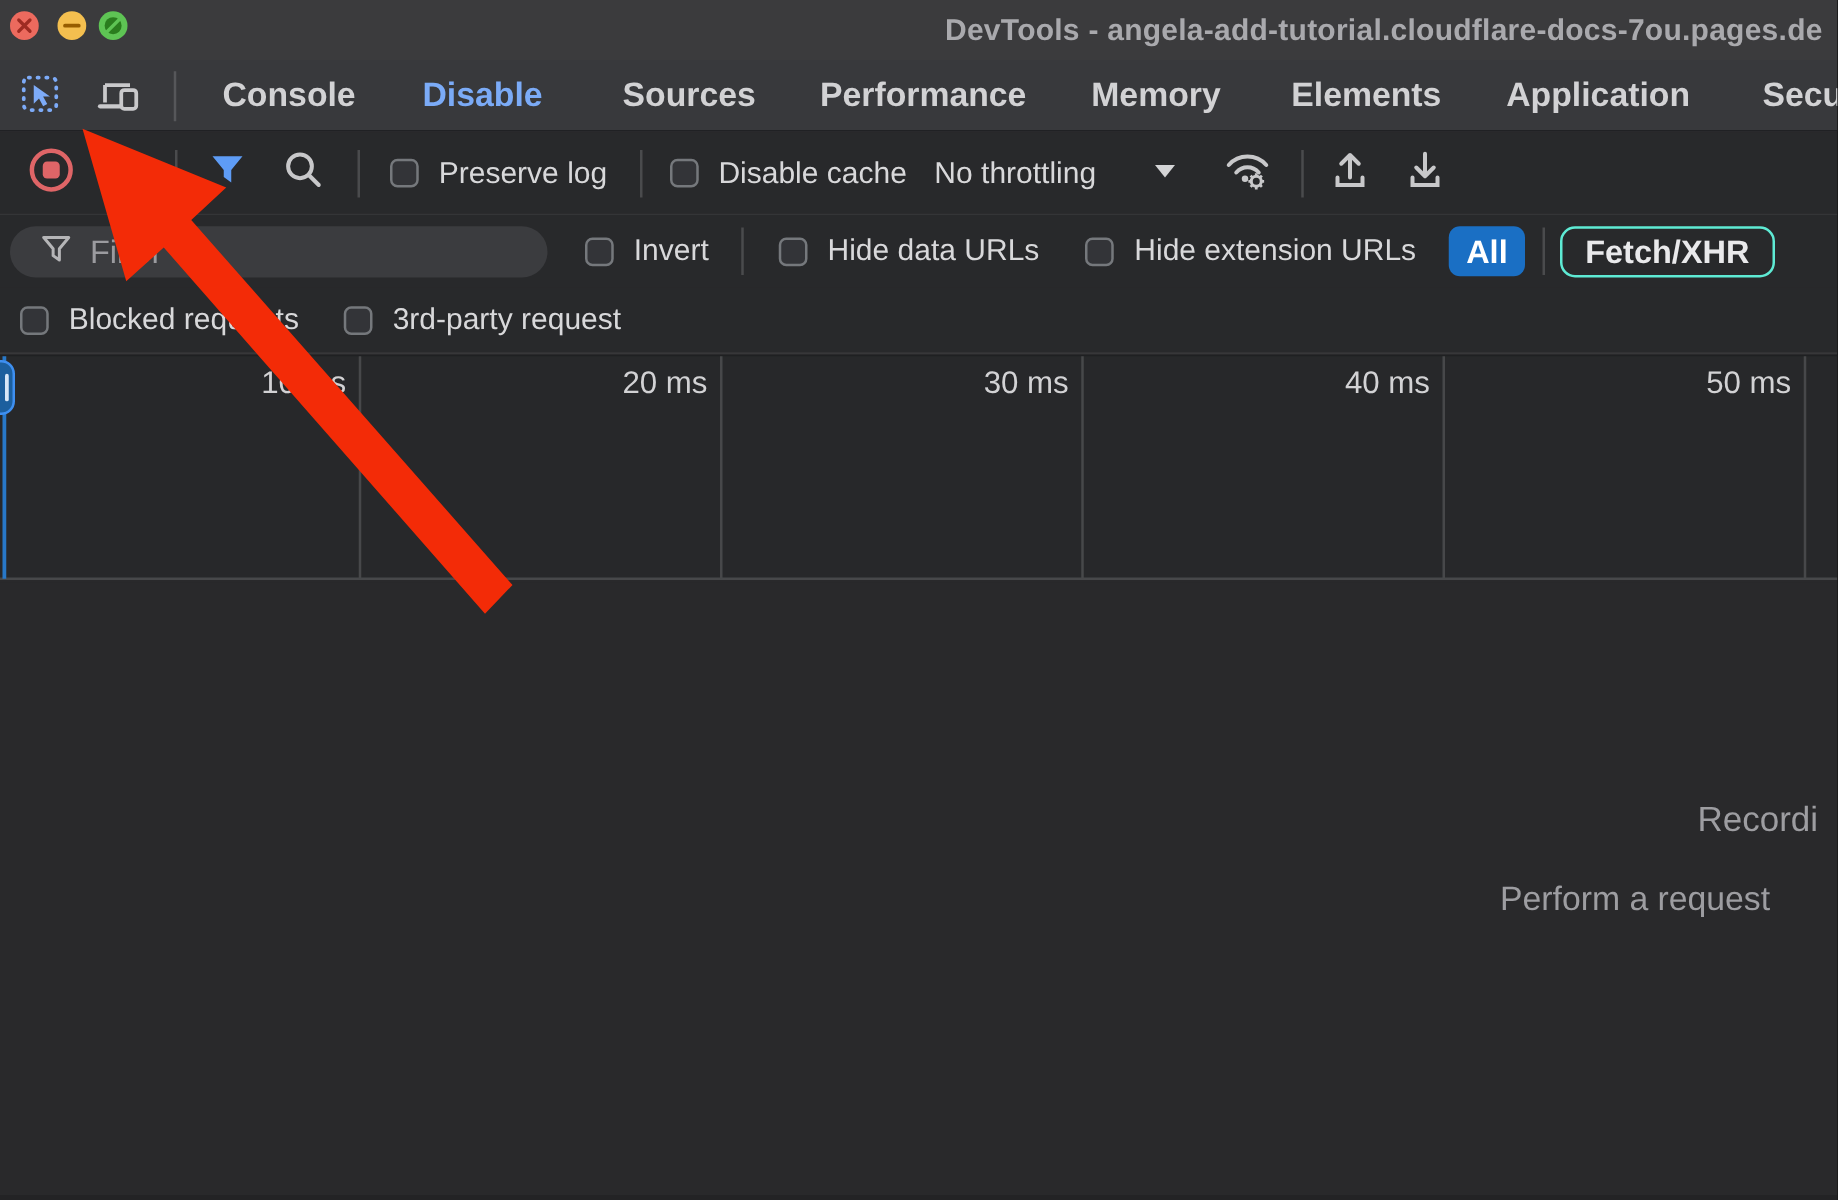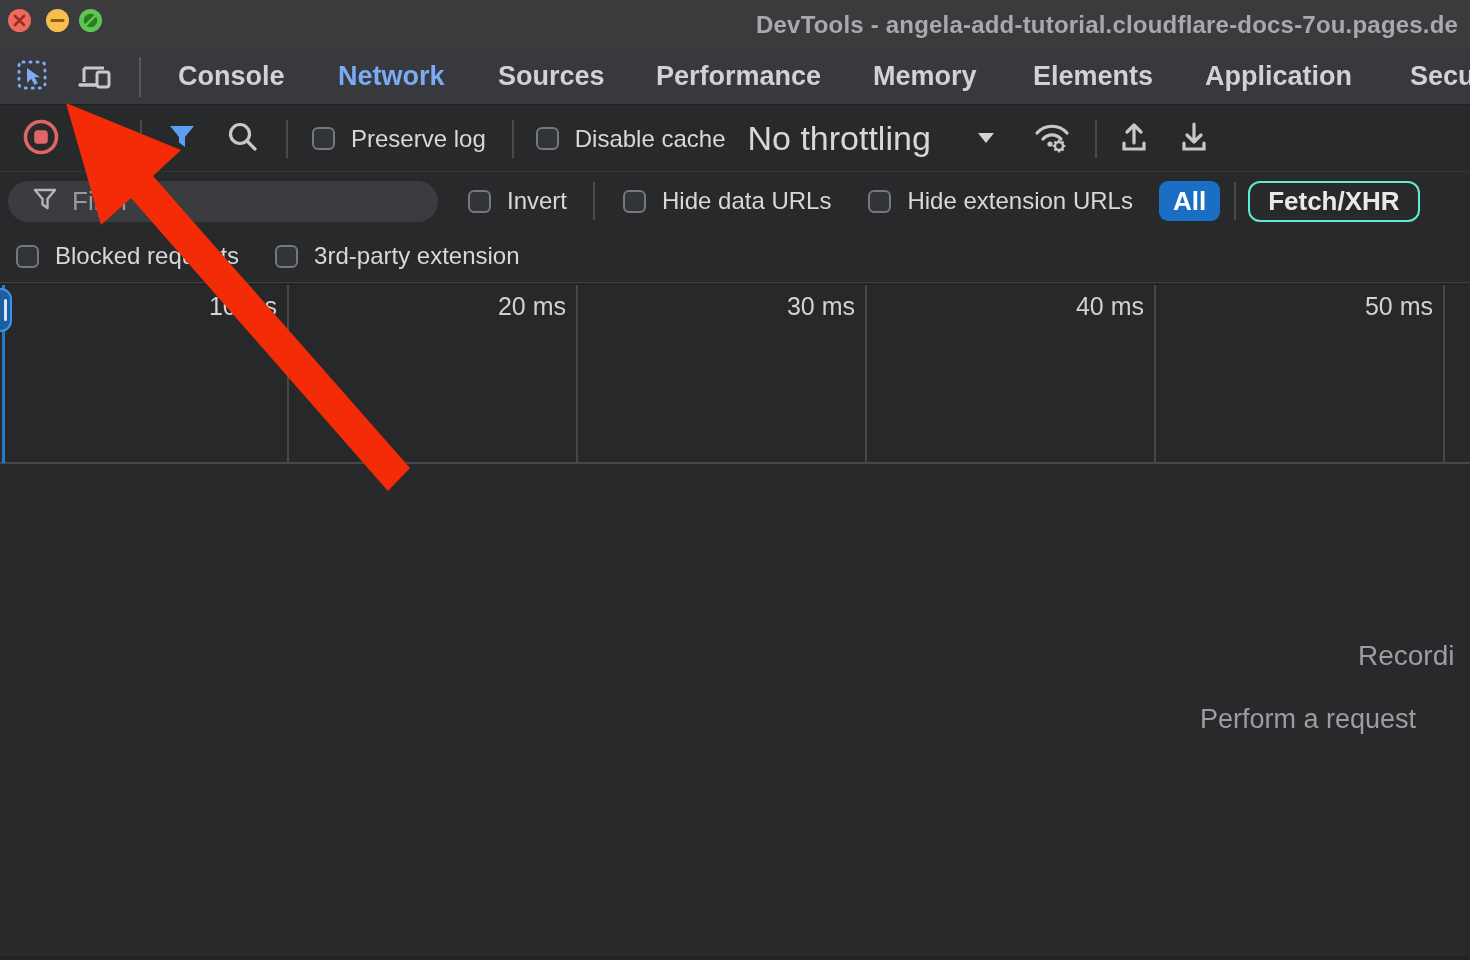"Network" span { text: Network -> Disable }
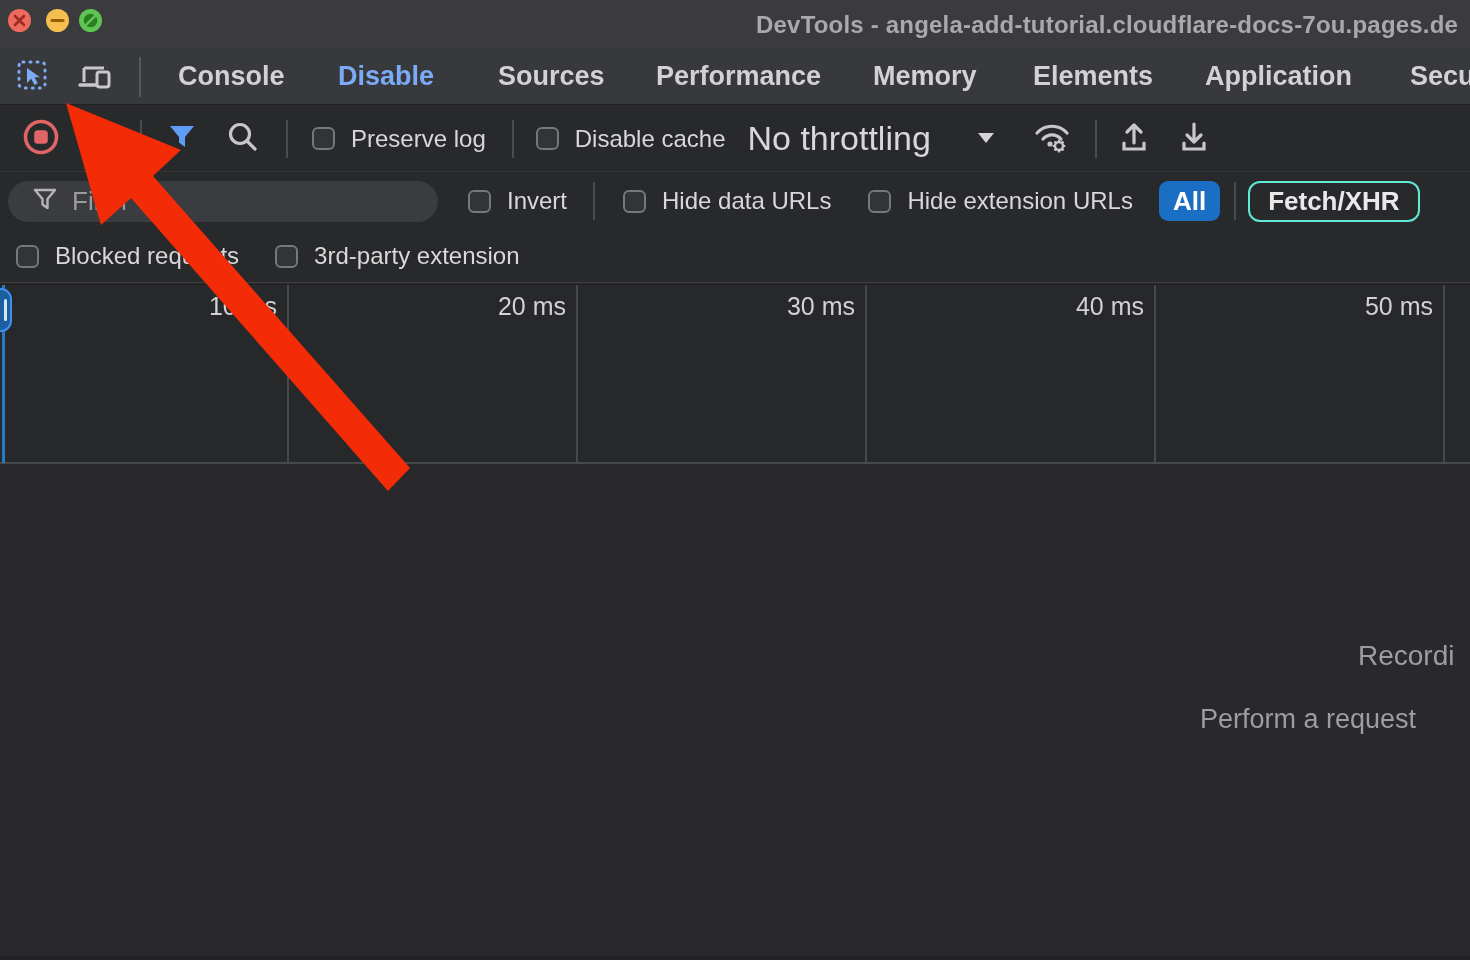"No throttling" .plain-label { font-size: 34px -> 24px }
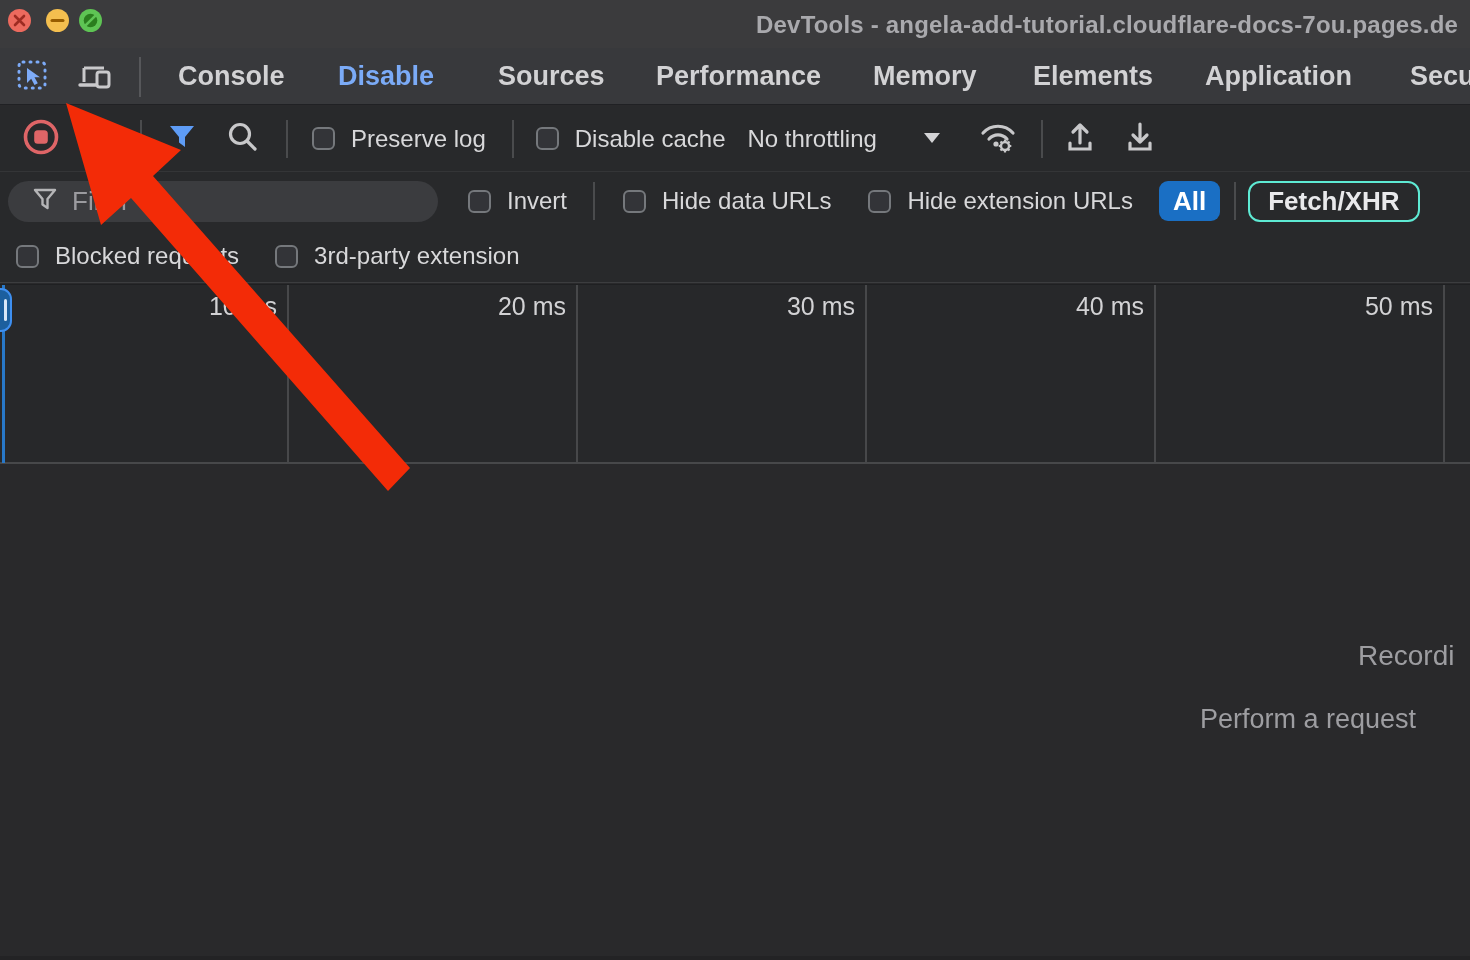"3rd-party extension" div.tb-label { text: extension -> request }
